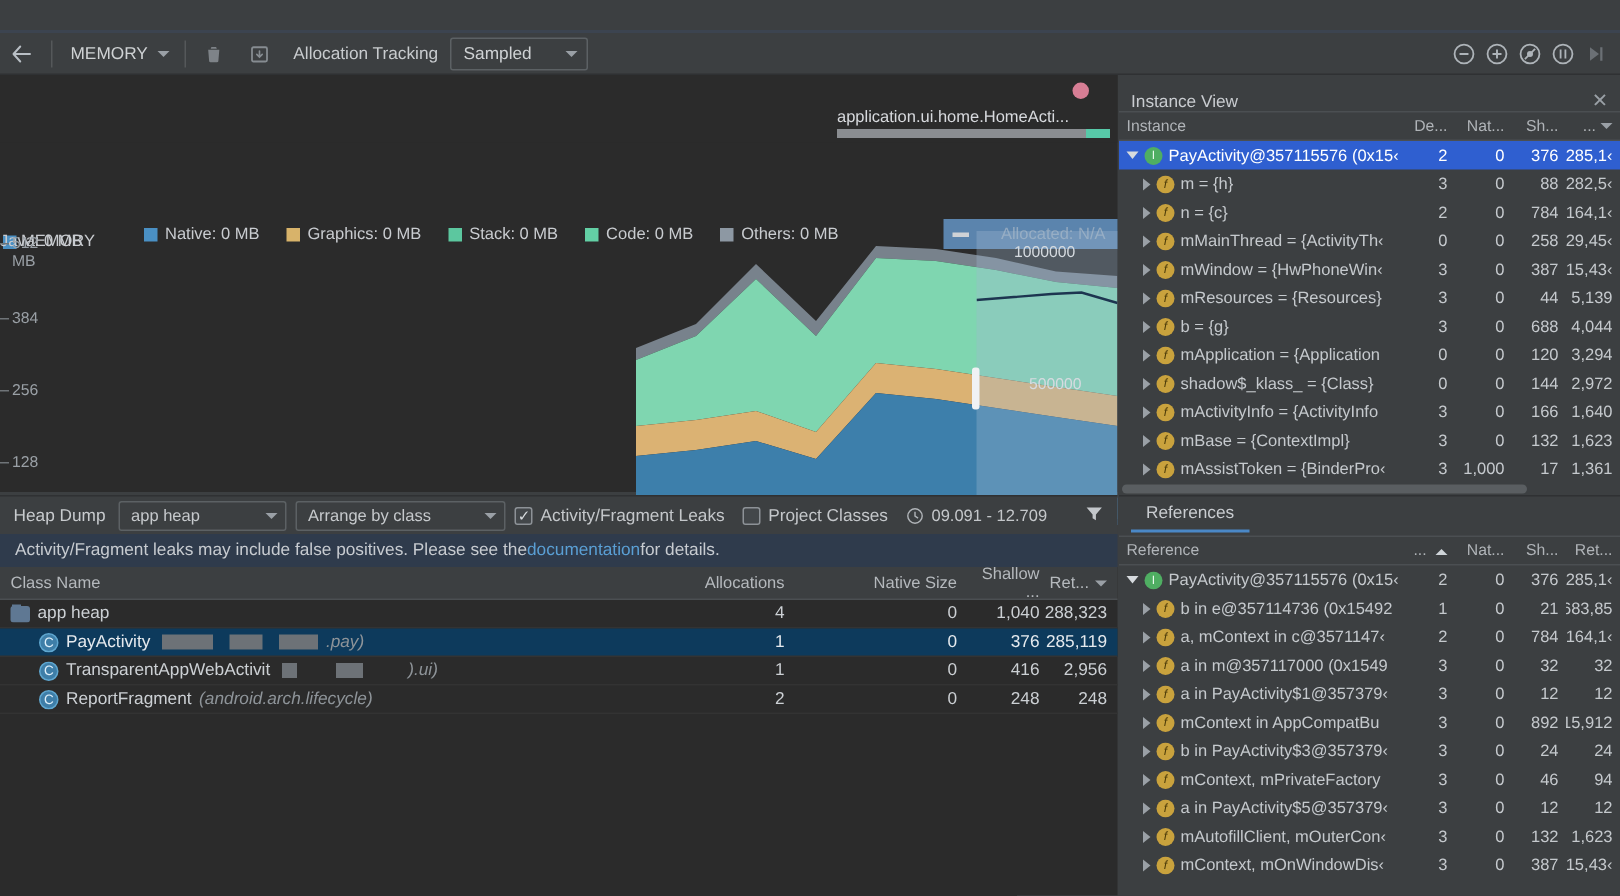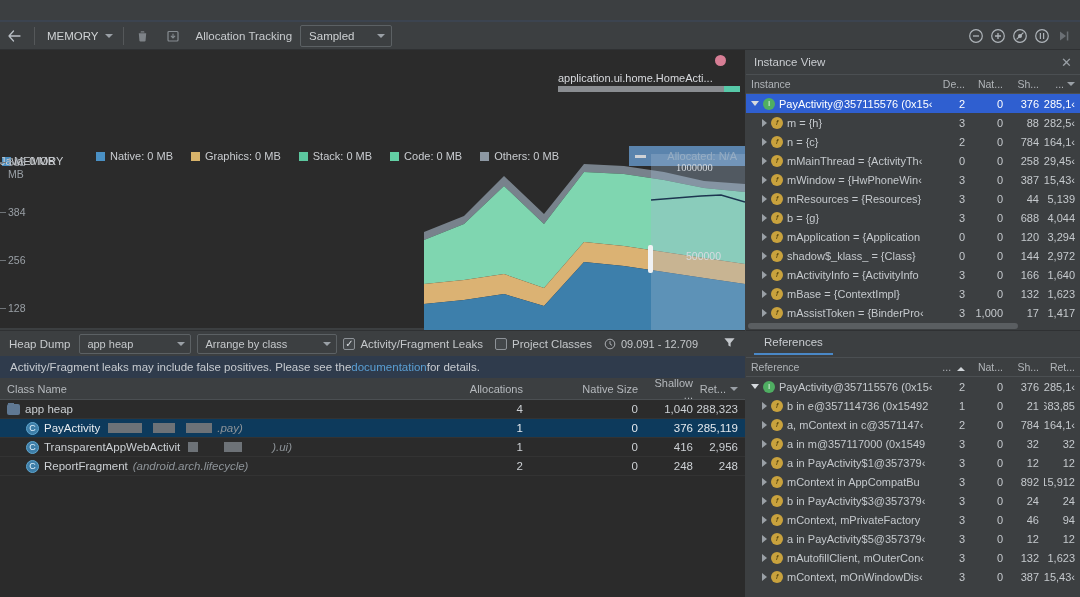"Instance View" .panel-title-bar { align-items: center -> flex-end }
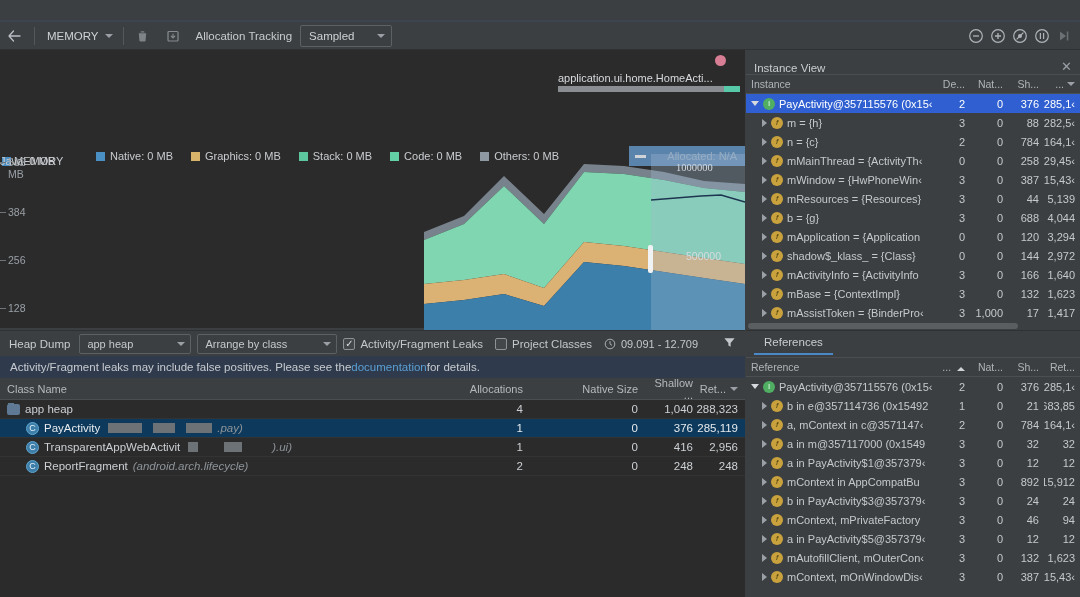"1000000" div.sel-label { font-family: Liberation Serif, serif -> none }
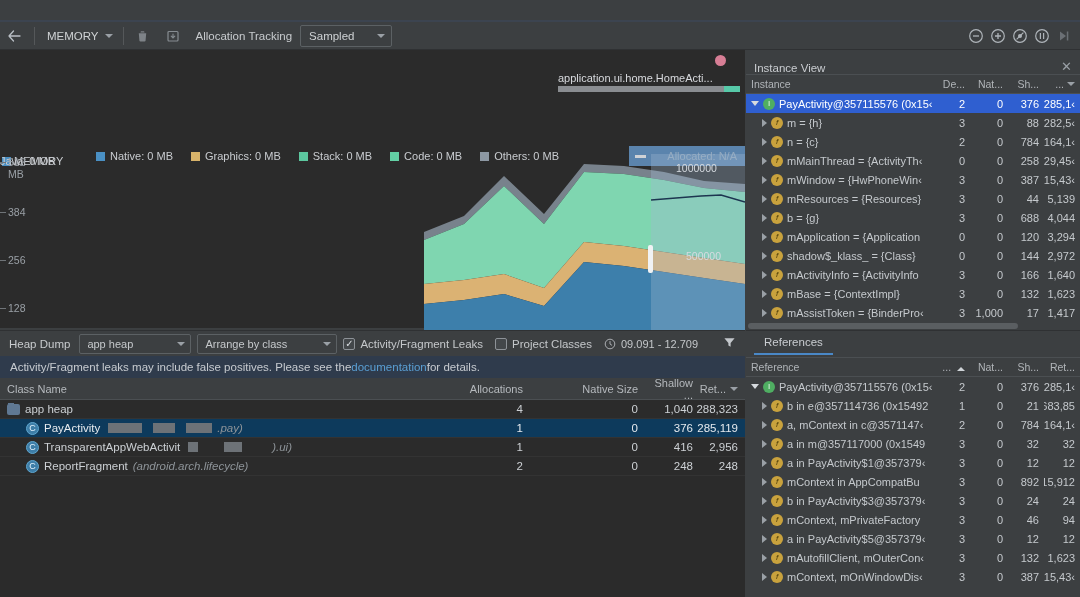"1,417" div.gc-d { text: 1,417 -> 1,361 }
